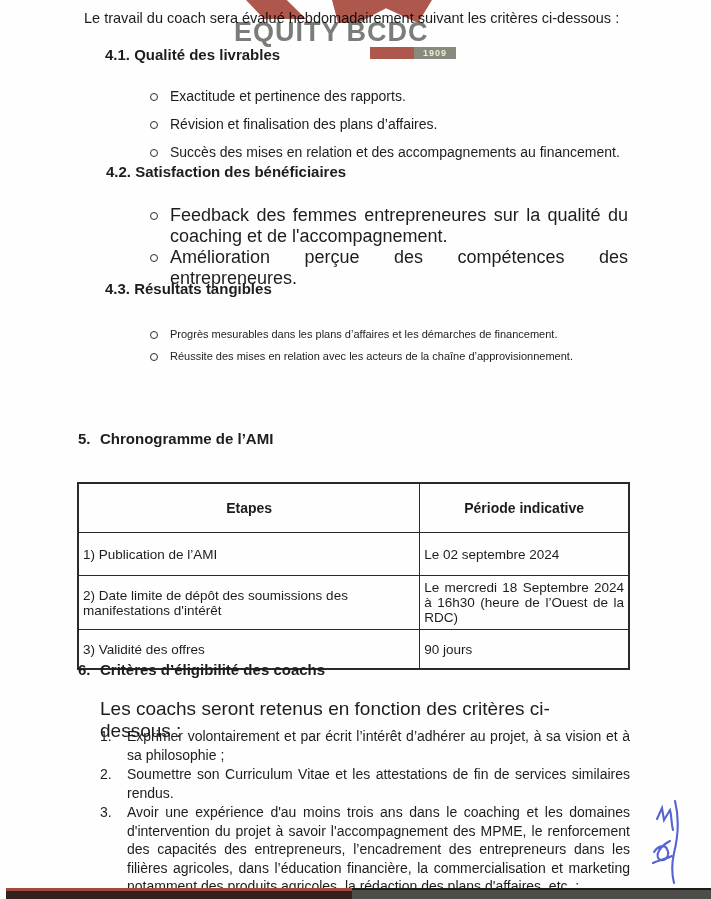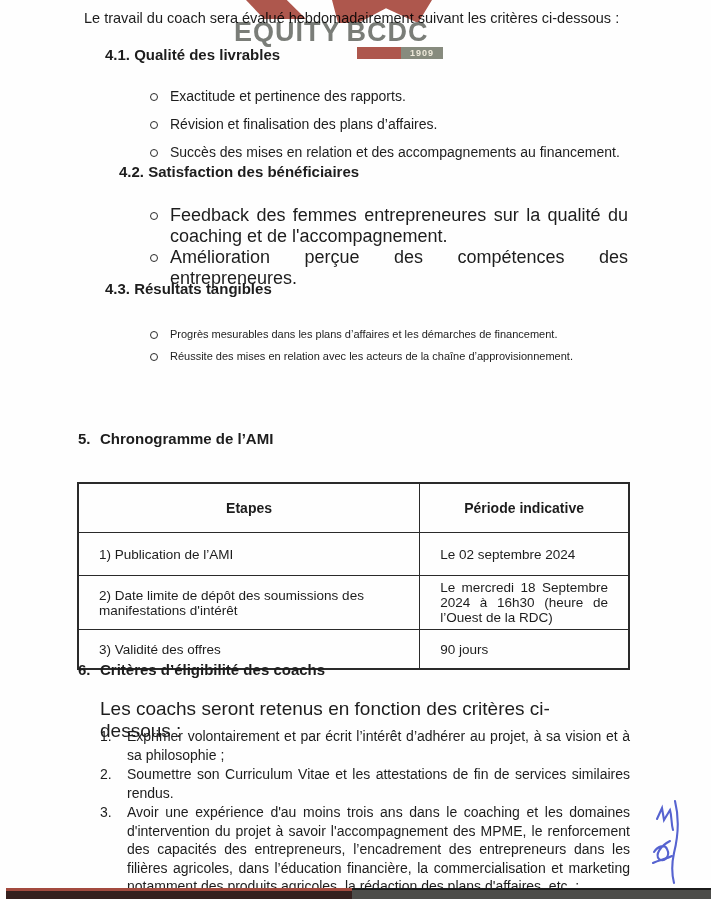"1909" .logo-badge { left: 125px -> 138px }
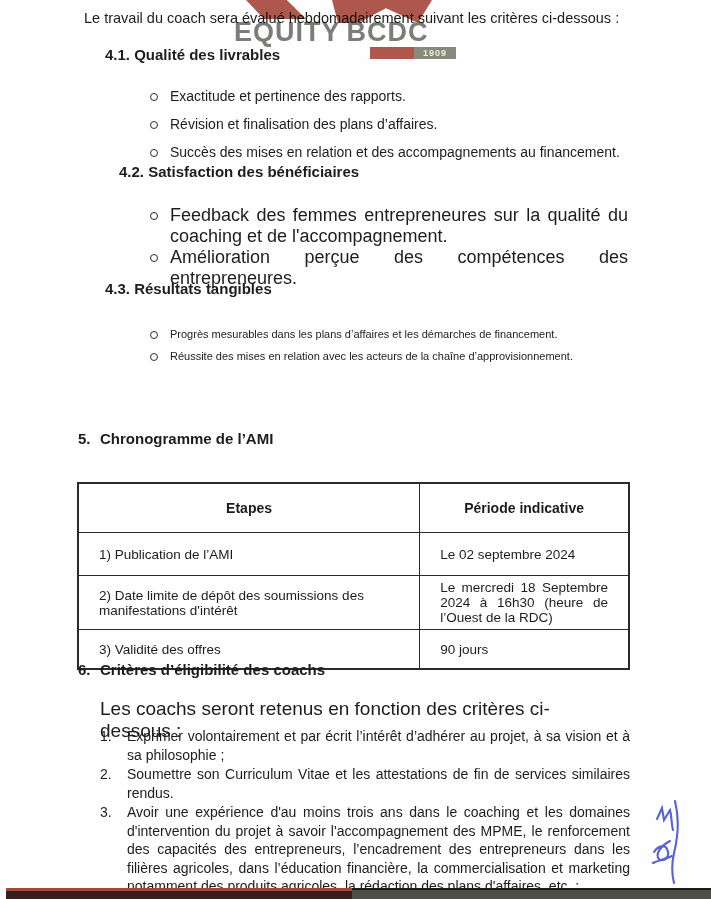"4.2. Satisfaction des bénéficiaires" .h42 { left: 119px -> 106px }
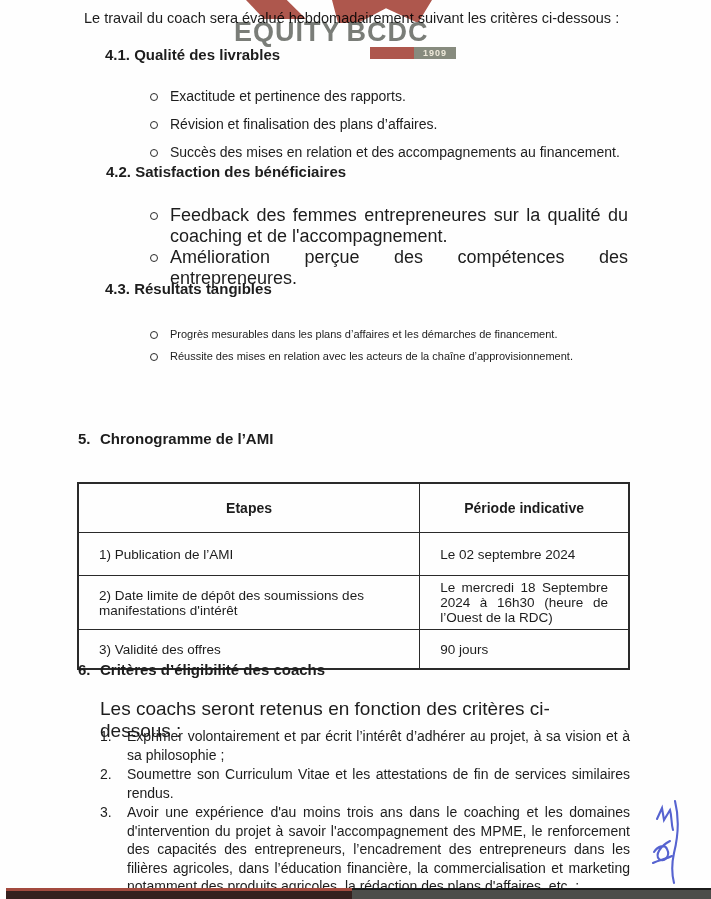"Etapes" table.chrono th, table.chrono td { padding: 4px 20px -> 4px 4px }
